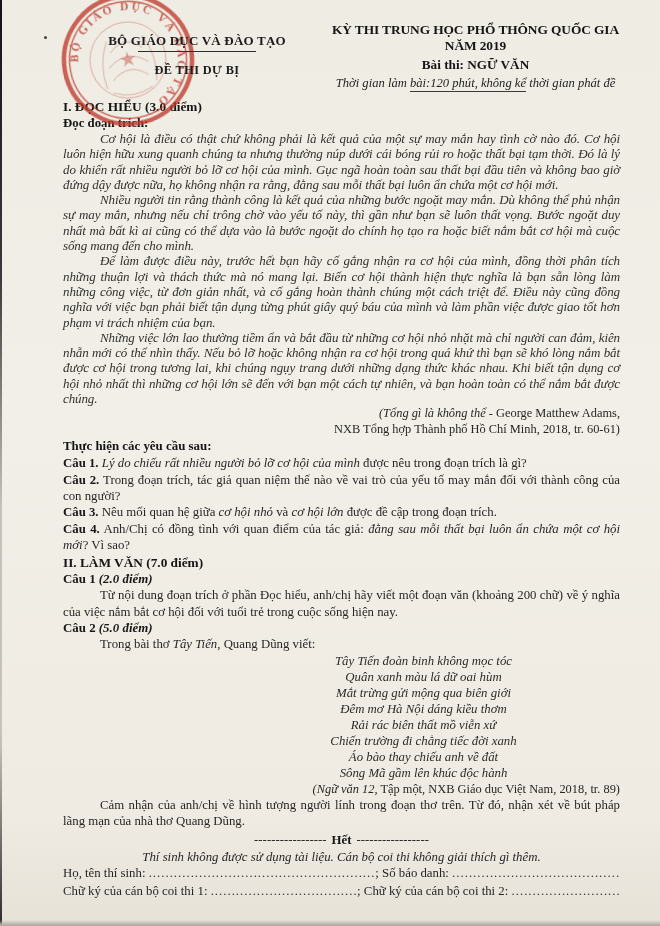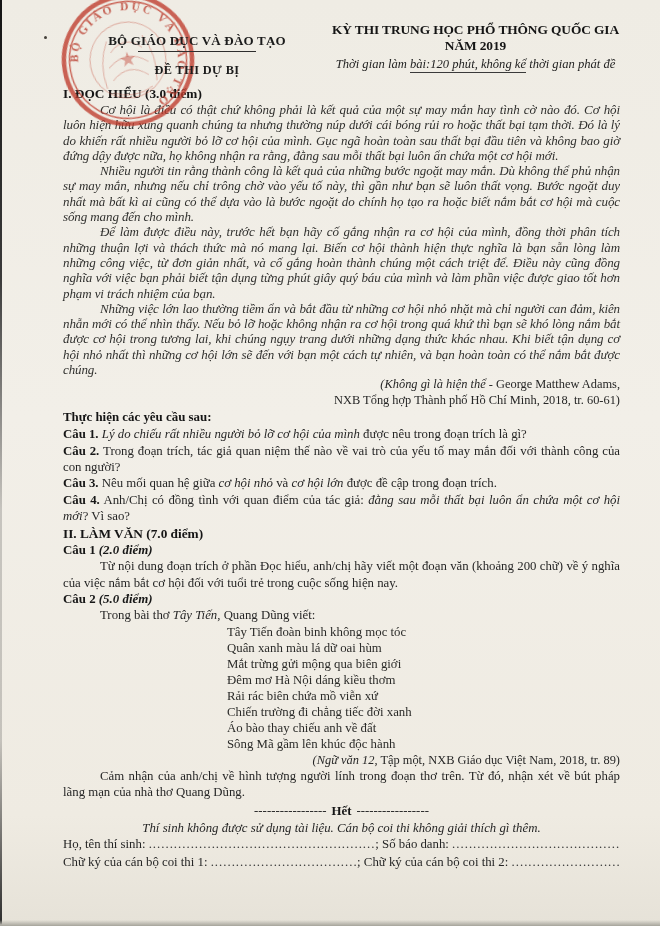"Bài thi: NGỮ VĂN" div.exam-subject { html: none -> <div>Bài thi: NGỮ VĂN</div> }
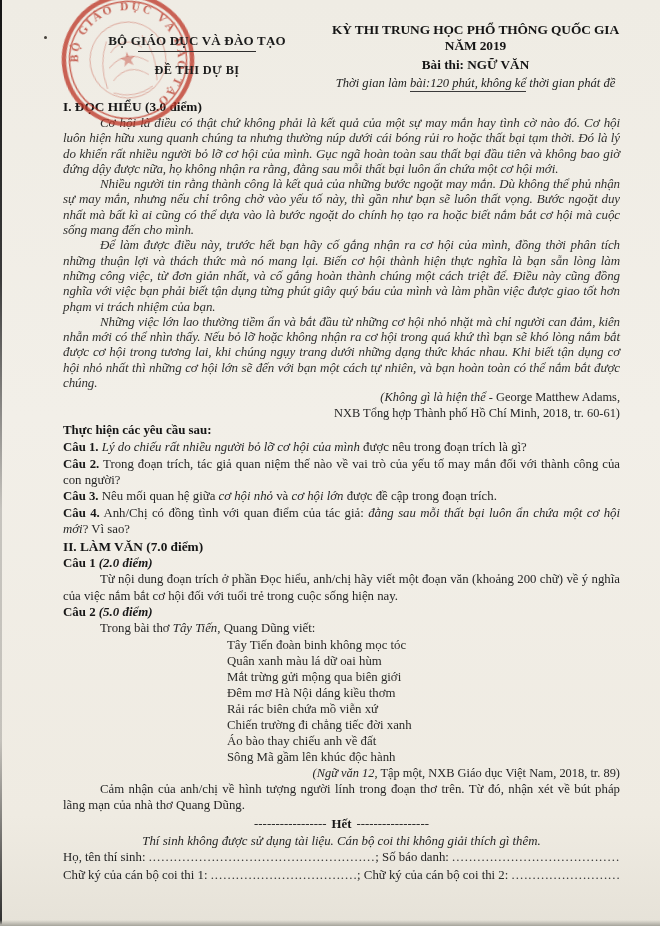"Đọc đoạn trích:" div.sub-heading { html: none -> <div>Đọc đoạn trích:</div> }
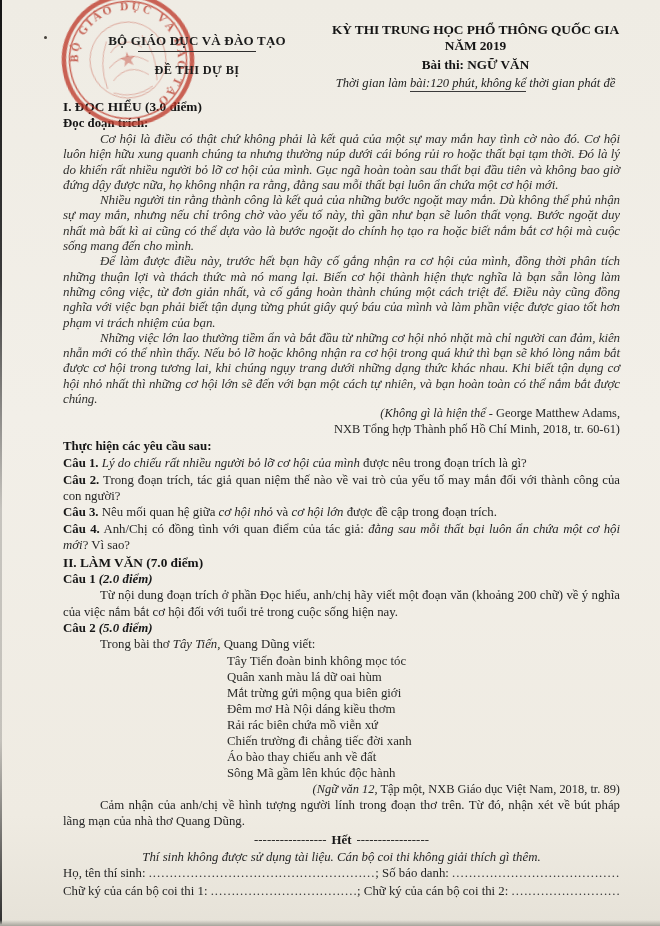"(Không gì là hiện thể" span.i { text: Không gì là hiện -> Tổng gì là không }
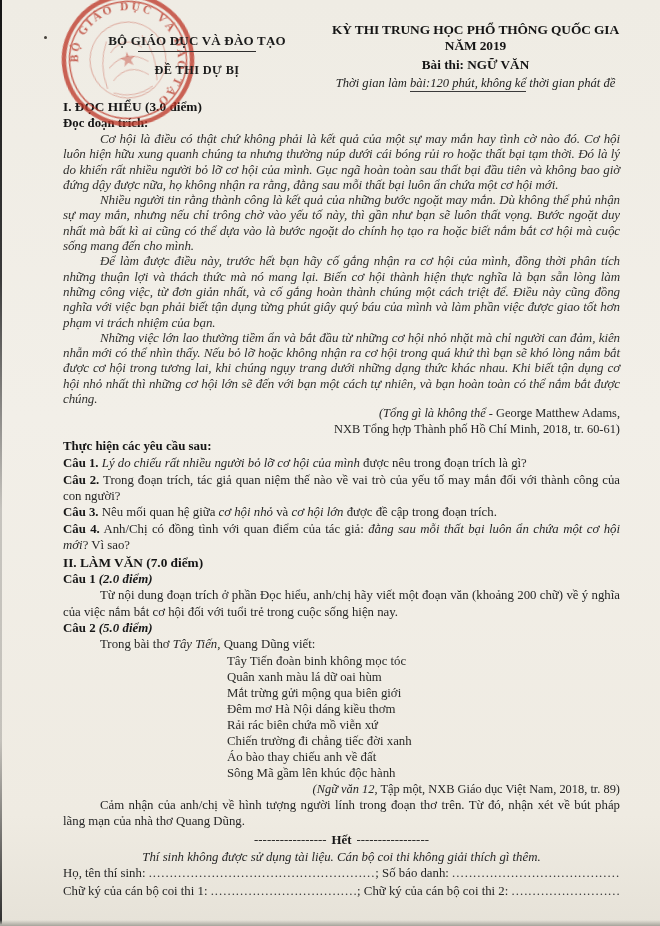"Tây Tiến đoàn binh không" .poem { font-style: none -> italic; text-align: none -> center }
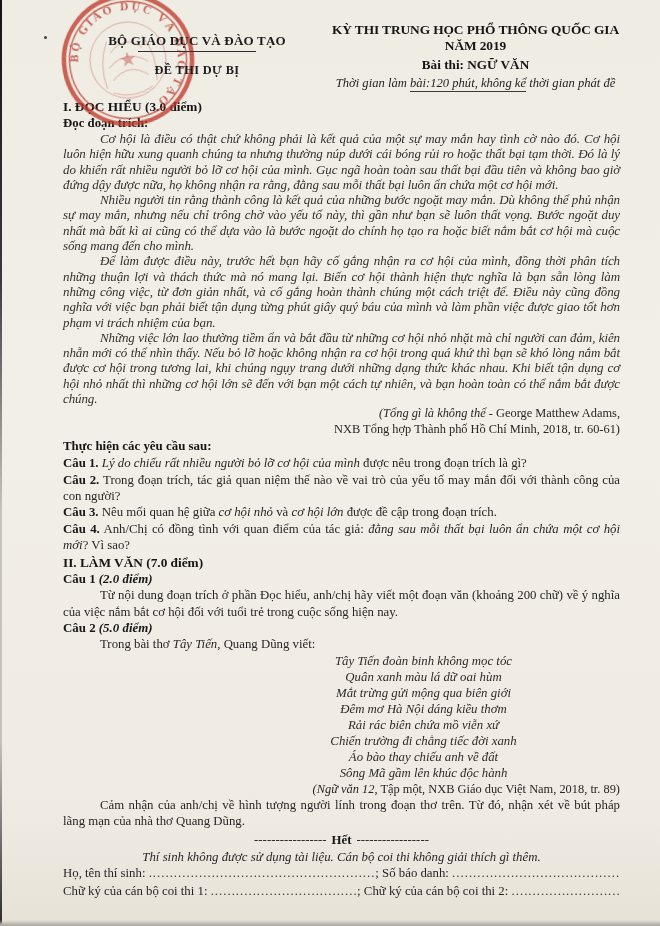"Rải rác biên chứa mồ" div.poem-line { text: chứa -> thất }
